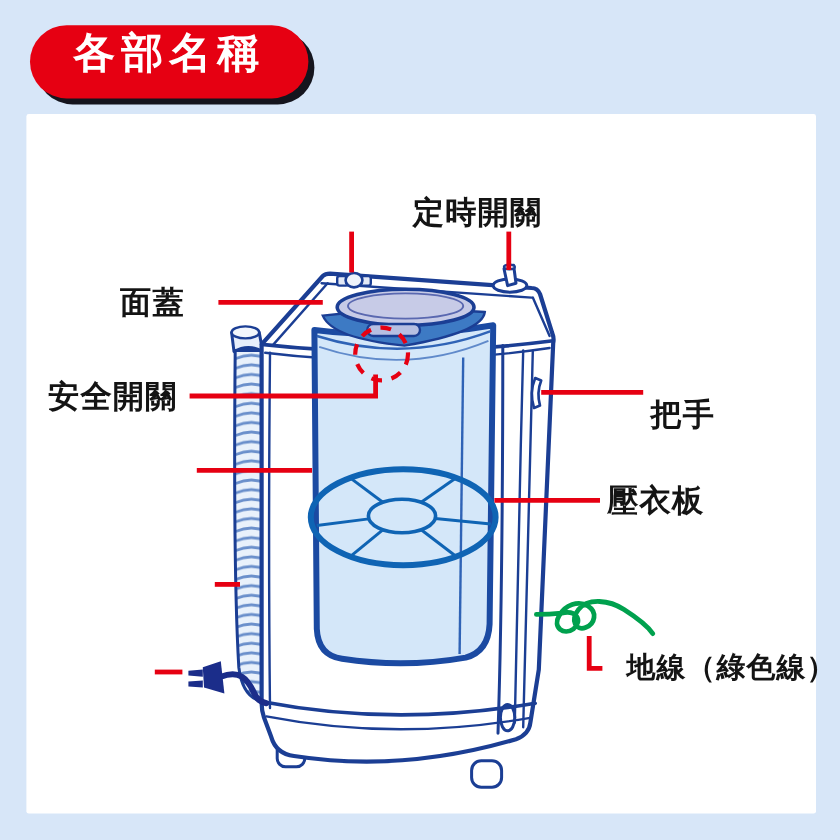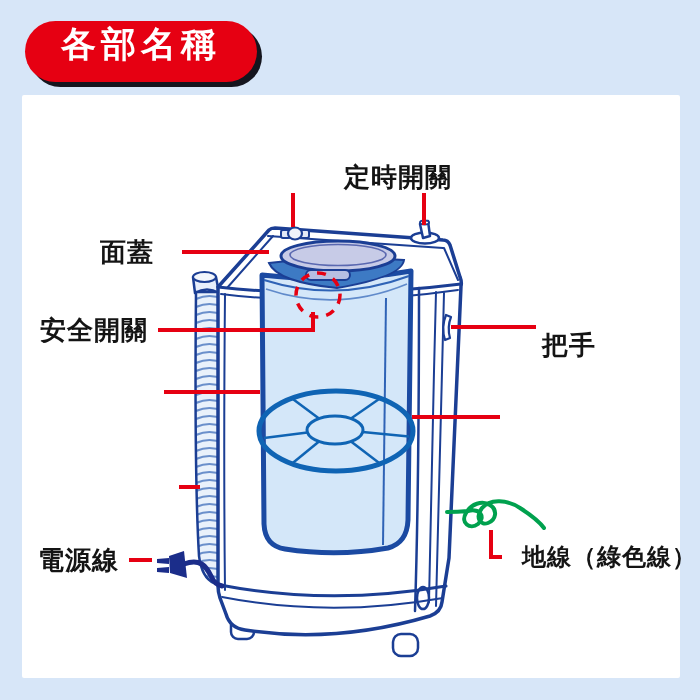"壓衣板" div.lbl { html: none -> <div>壓衣板</div> }
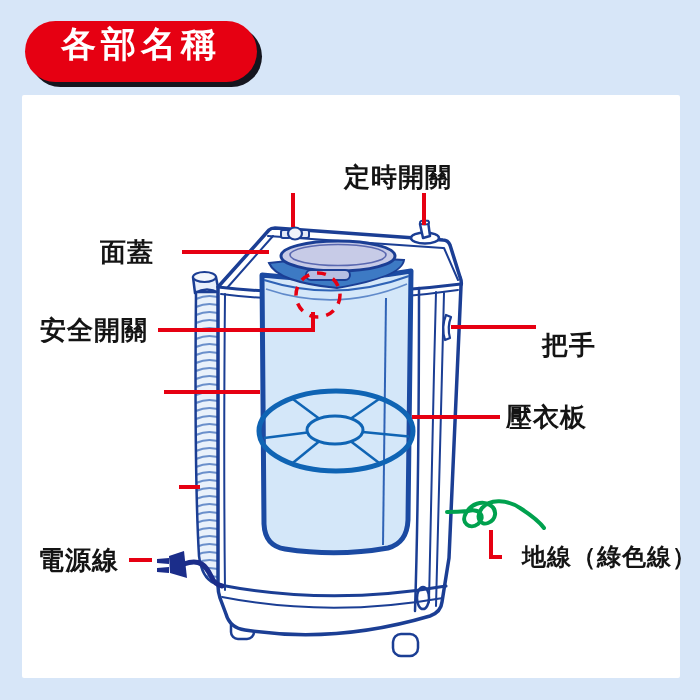"電源線" div.lbl { html: <div>電源線</div> -> none }
